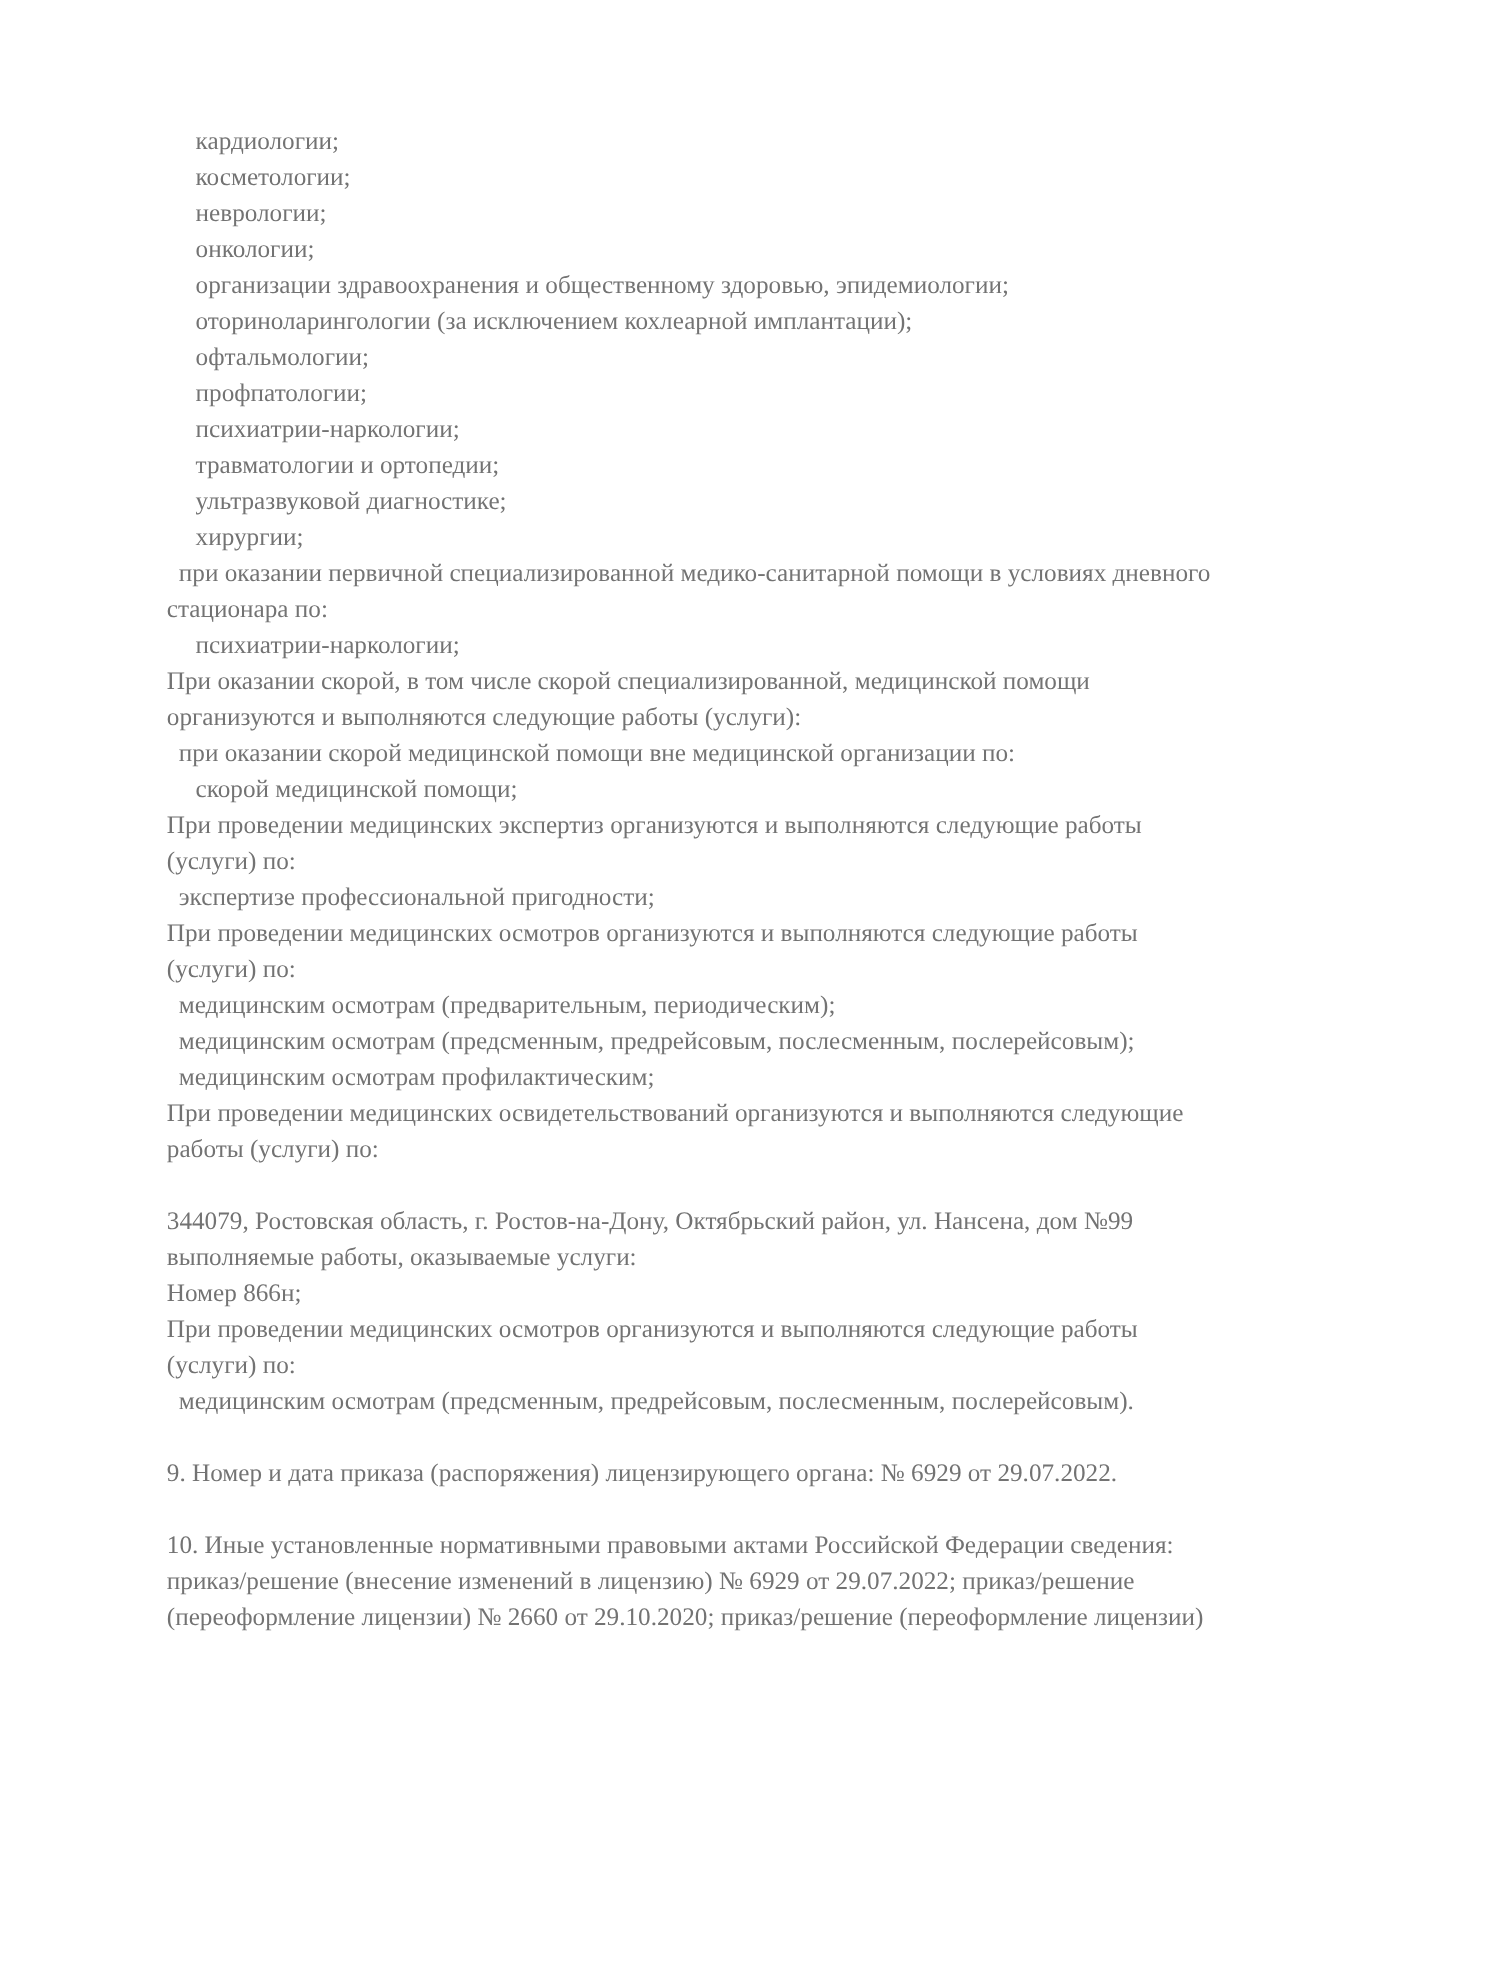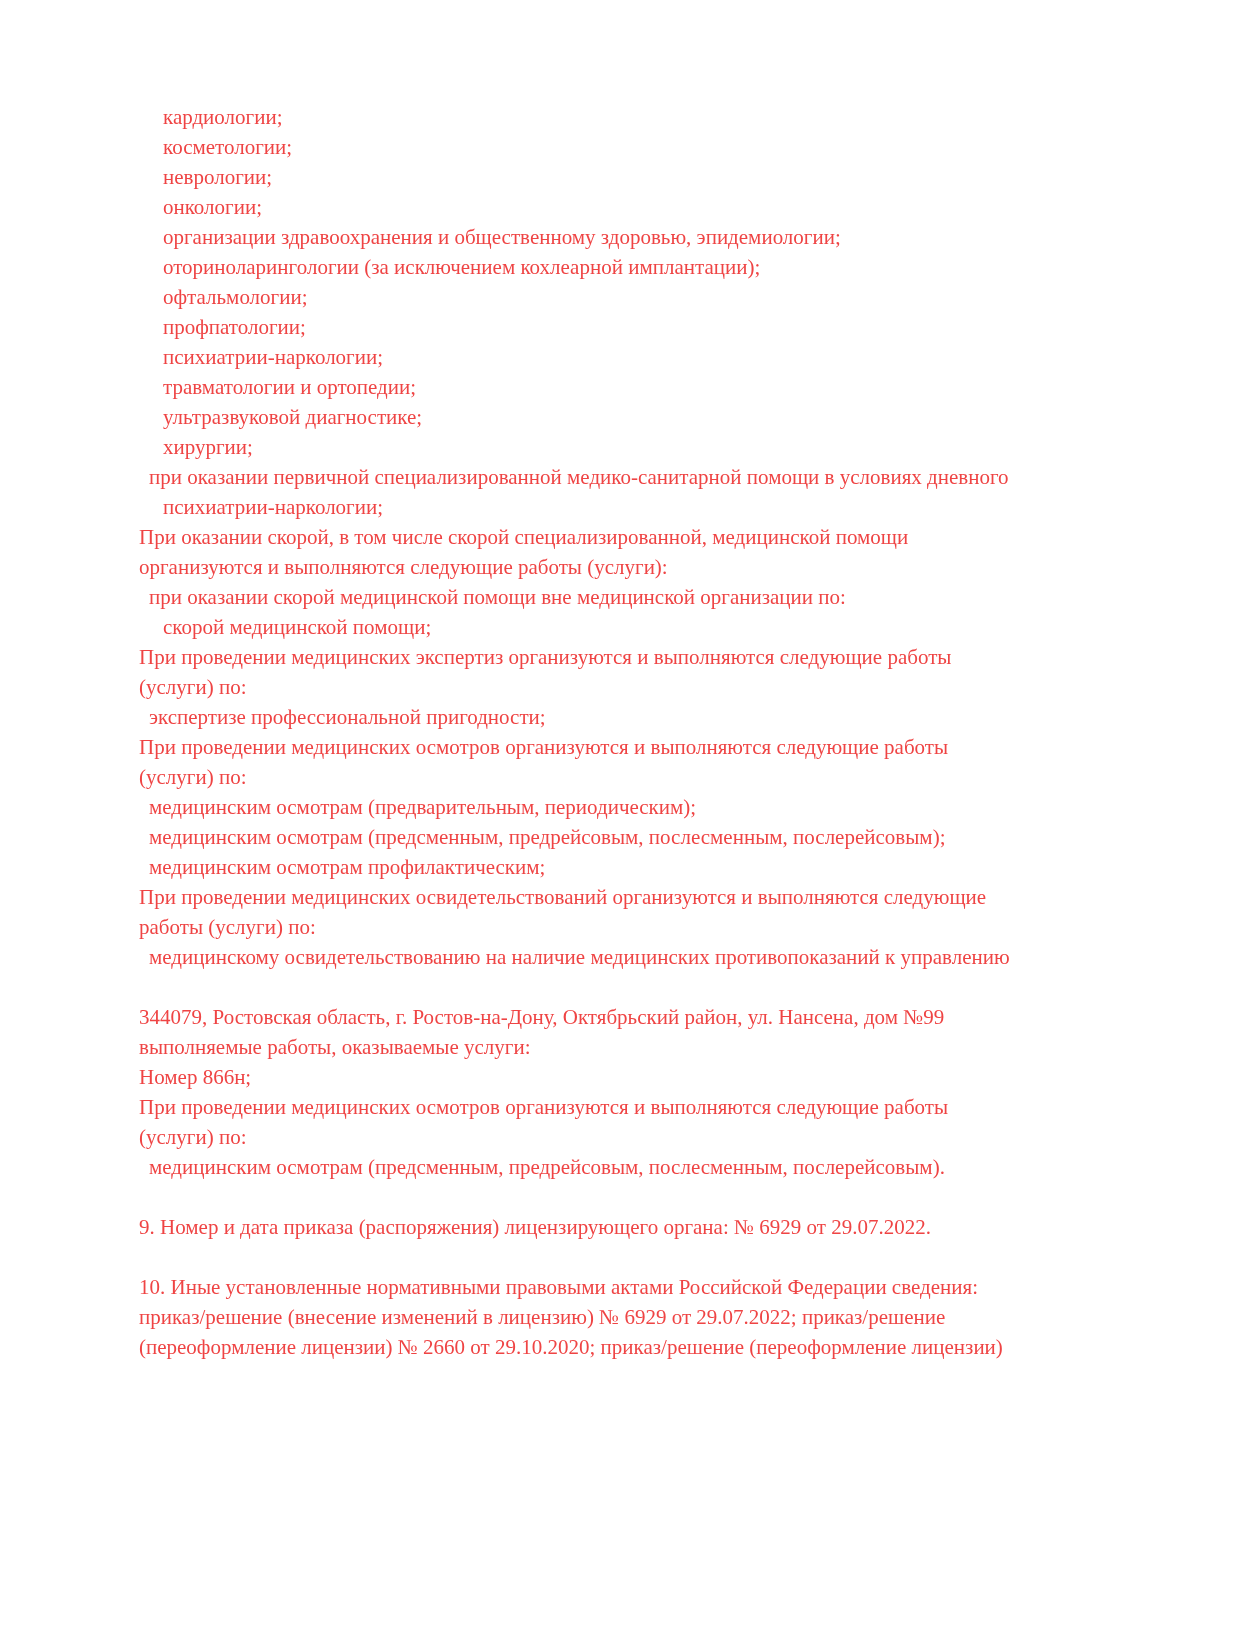"кардиологии;" .doc { color: #ef4444 -> #737373 }
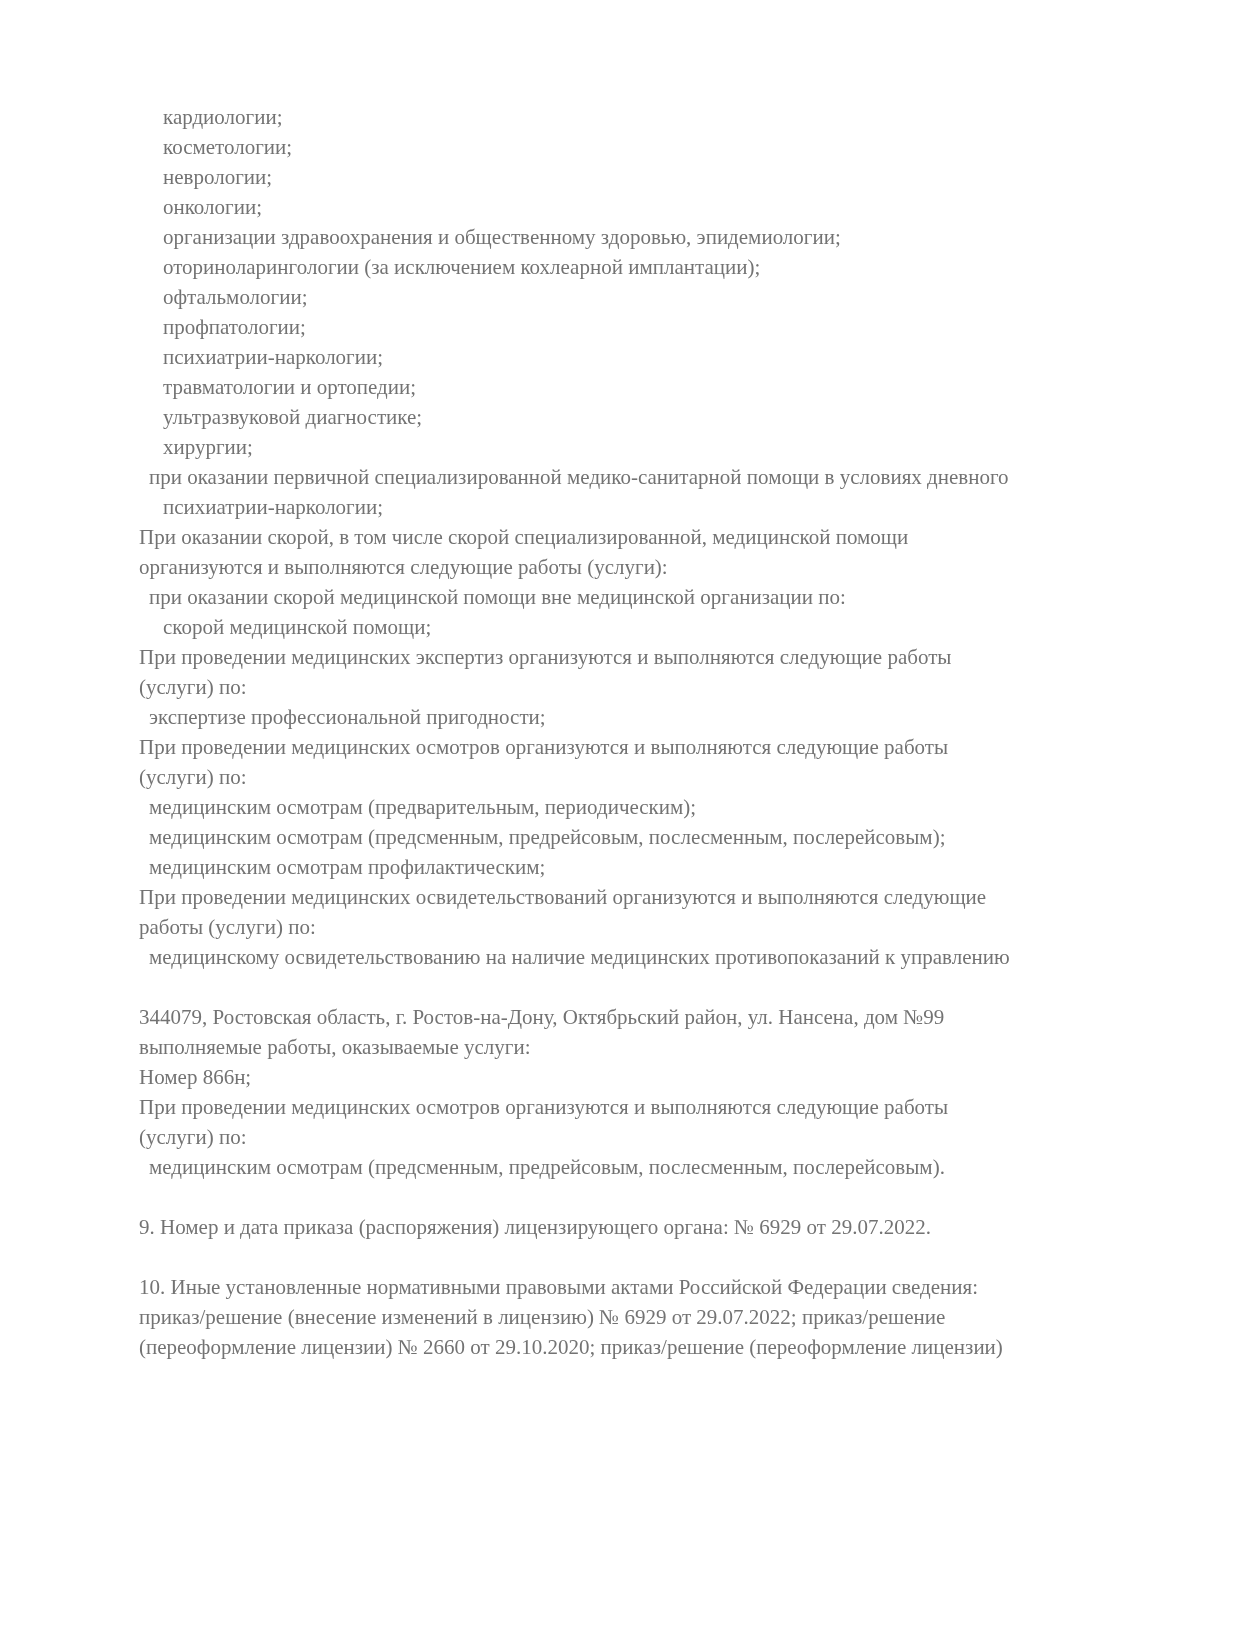"стационара по:" div.line { html: none -> <div>стационара по:</div> }
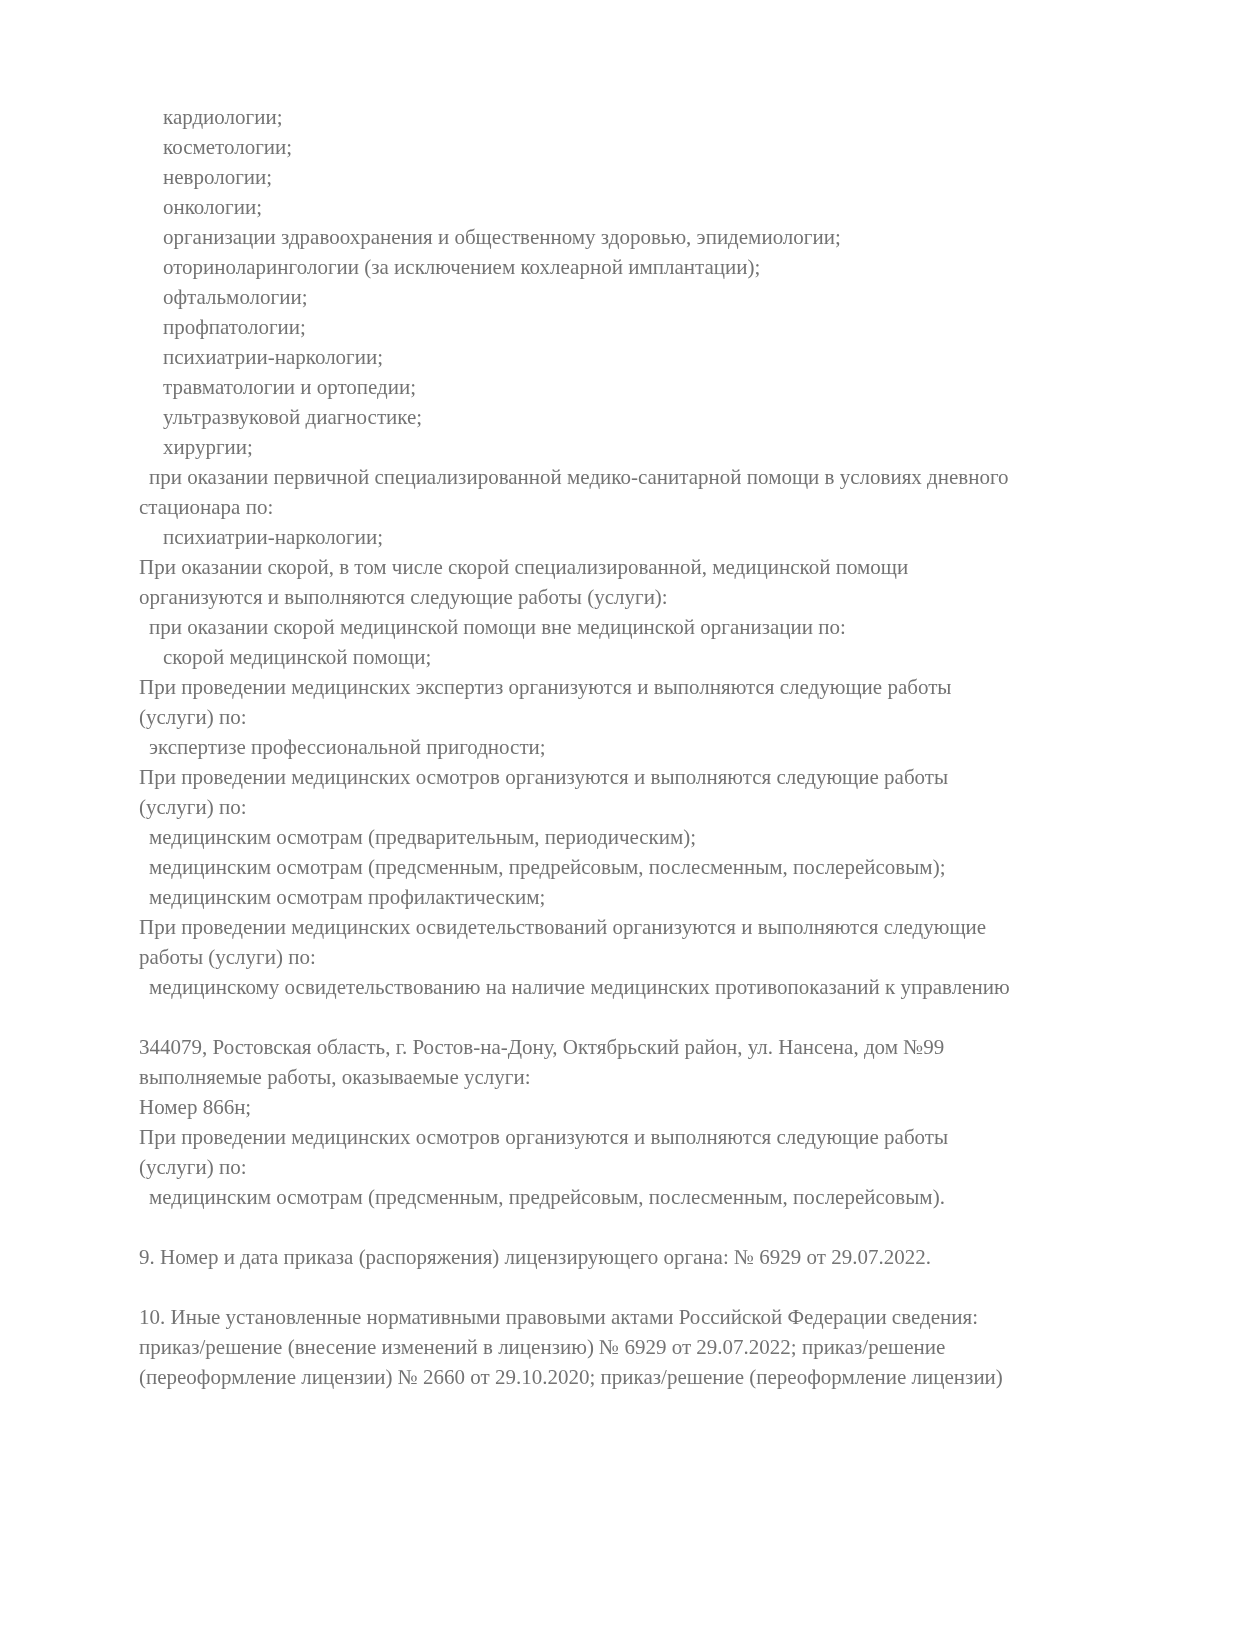"медицинскому освидетельствованию на" div.line { html: <div>медицинскому освидетельствованию на наличие медицинских противопоказаний к управлению</div> -> none }
